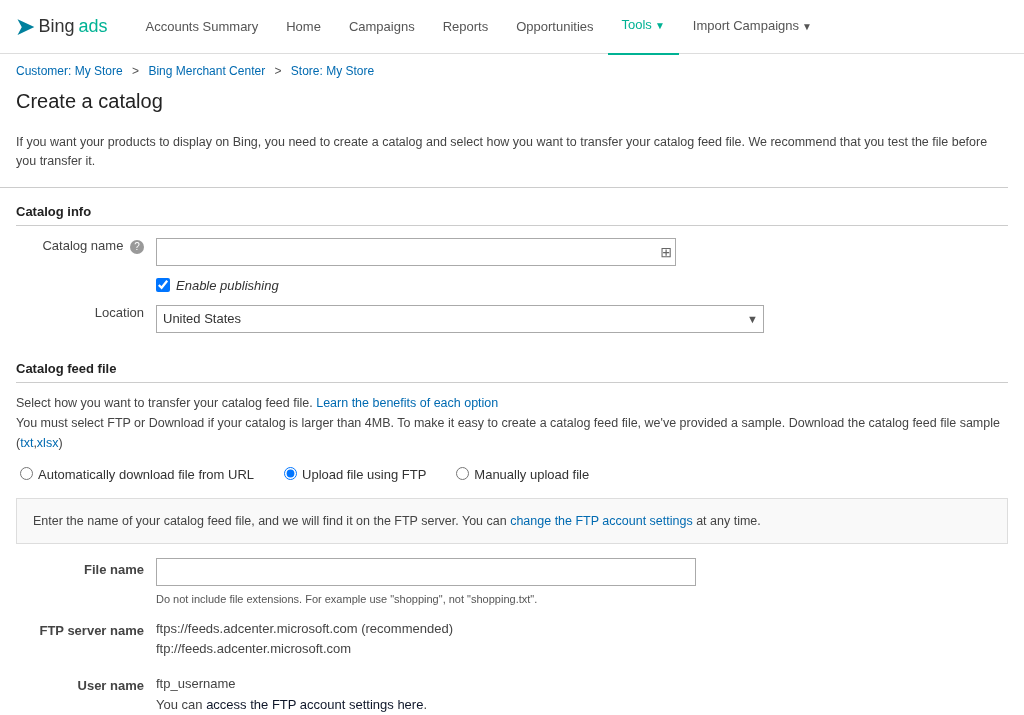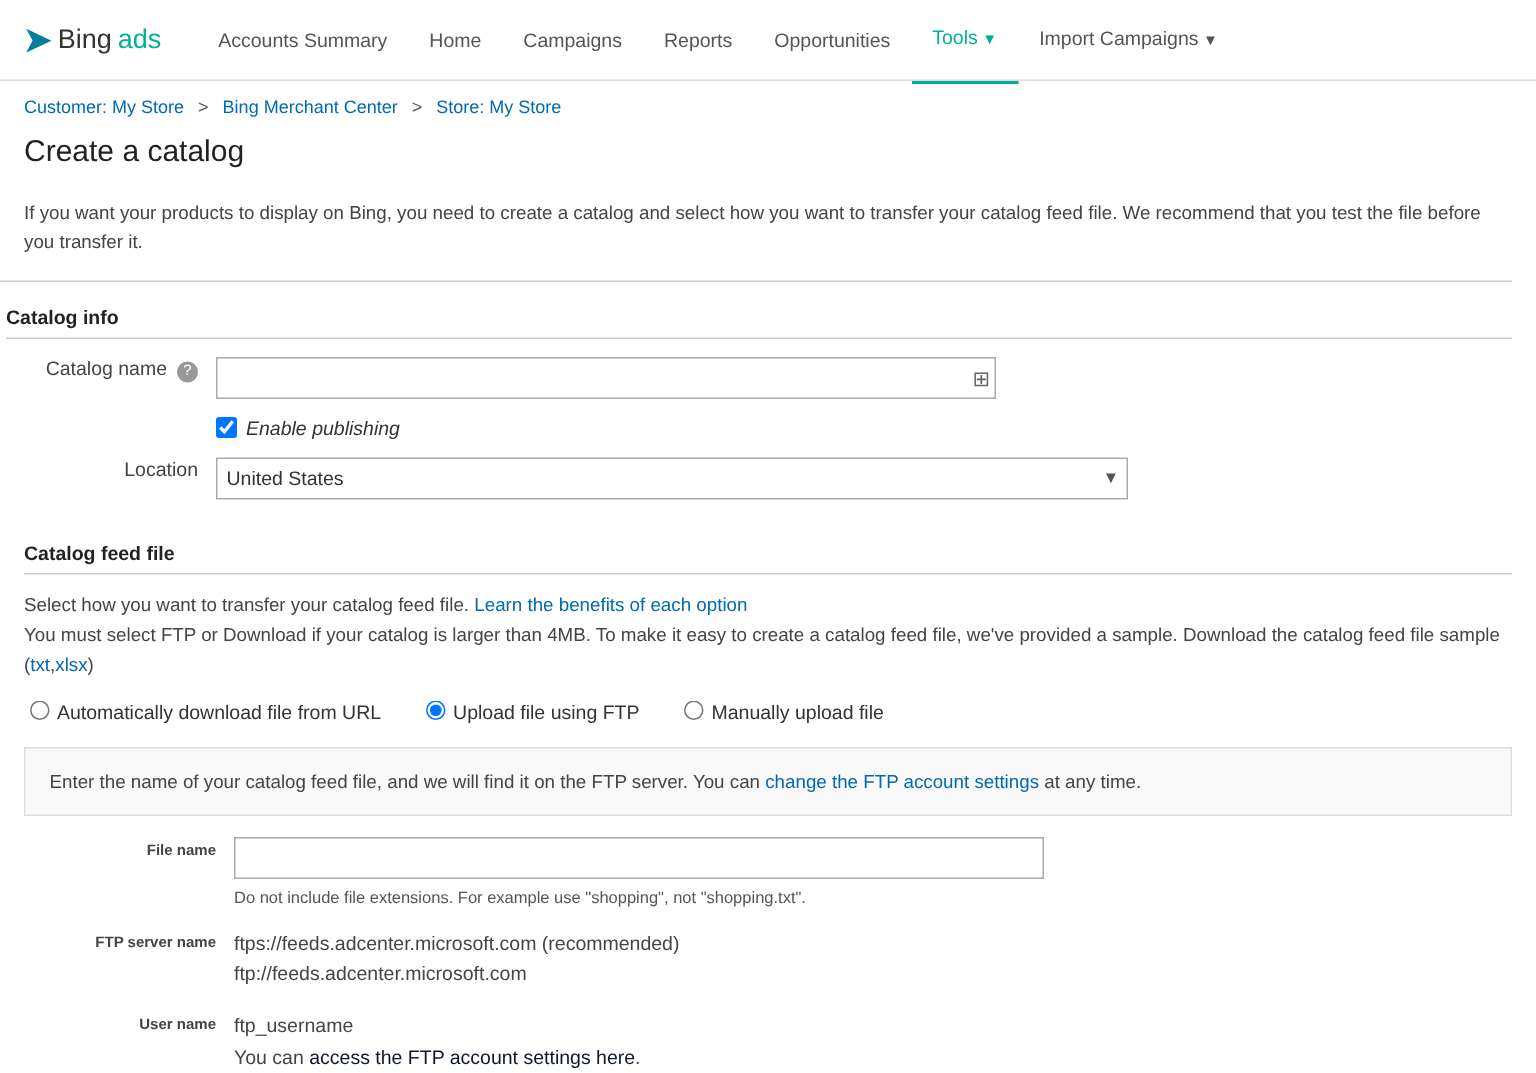"Catalog info" .section { padding: 16px 16px 0 4px -> 16px 16px 0 16px }
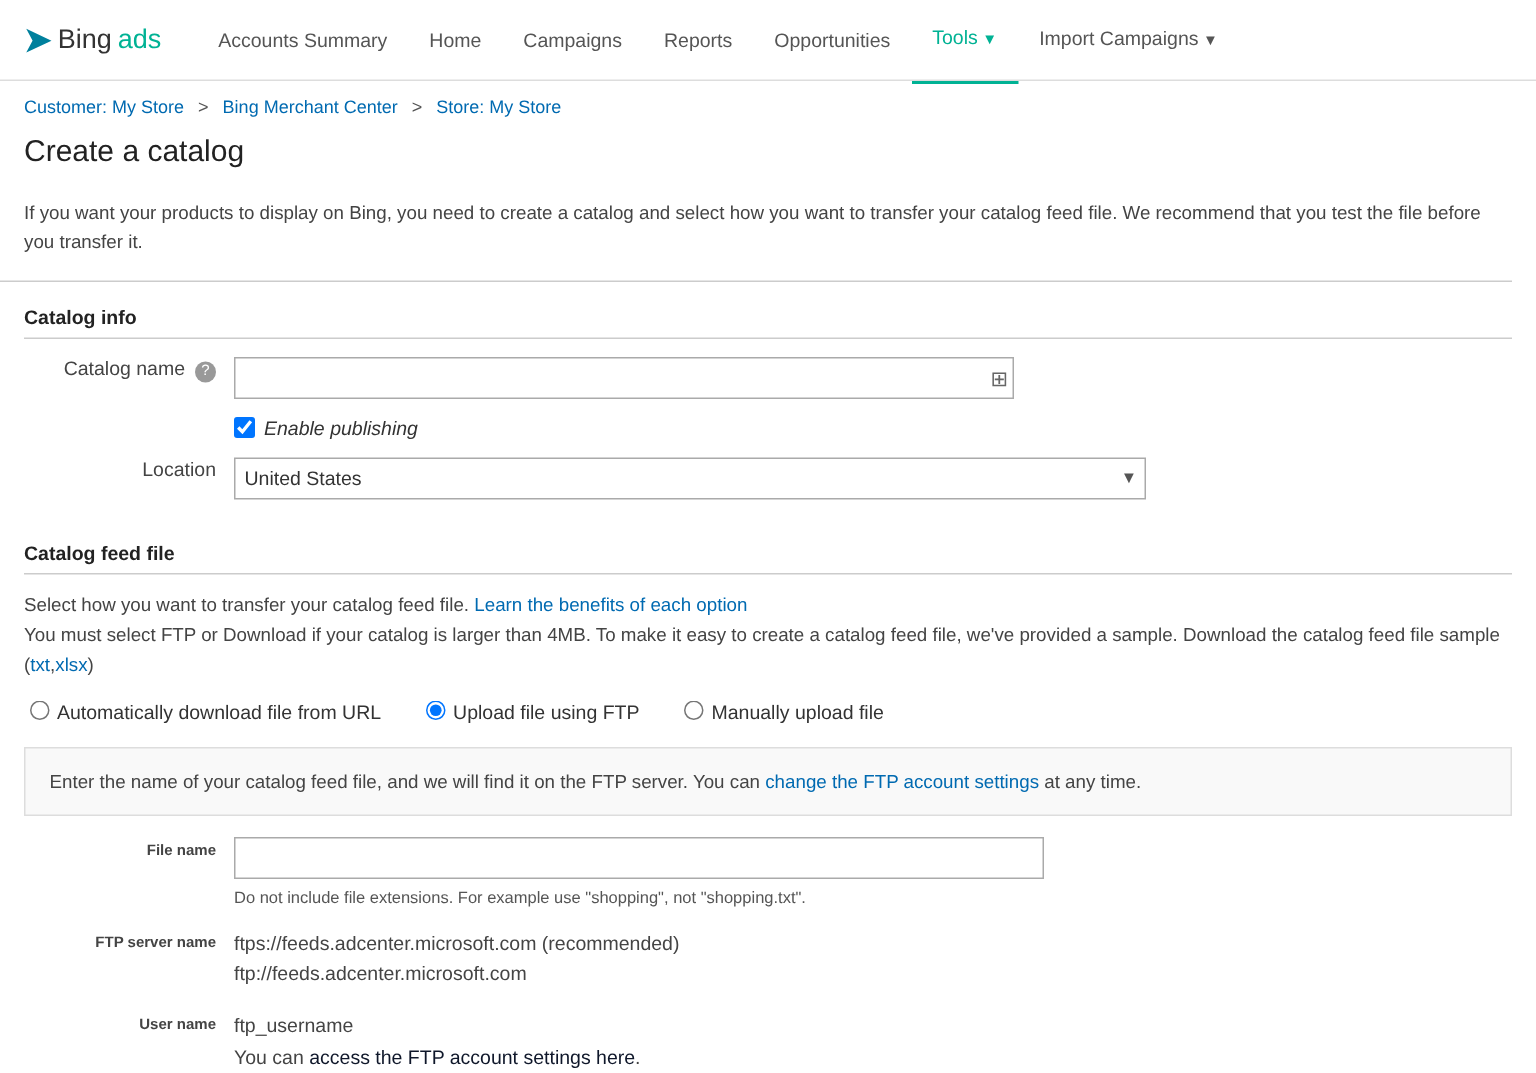"File name" .detail-label { font-size: 10px -> 13px }
